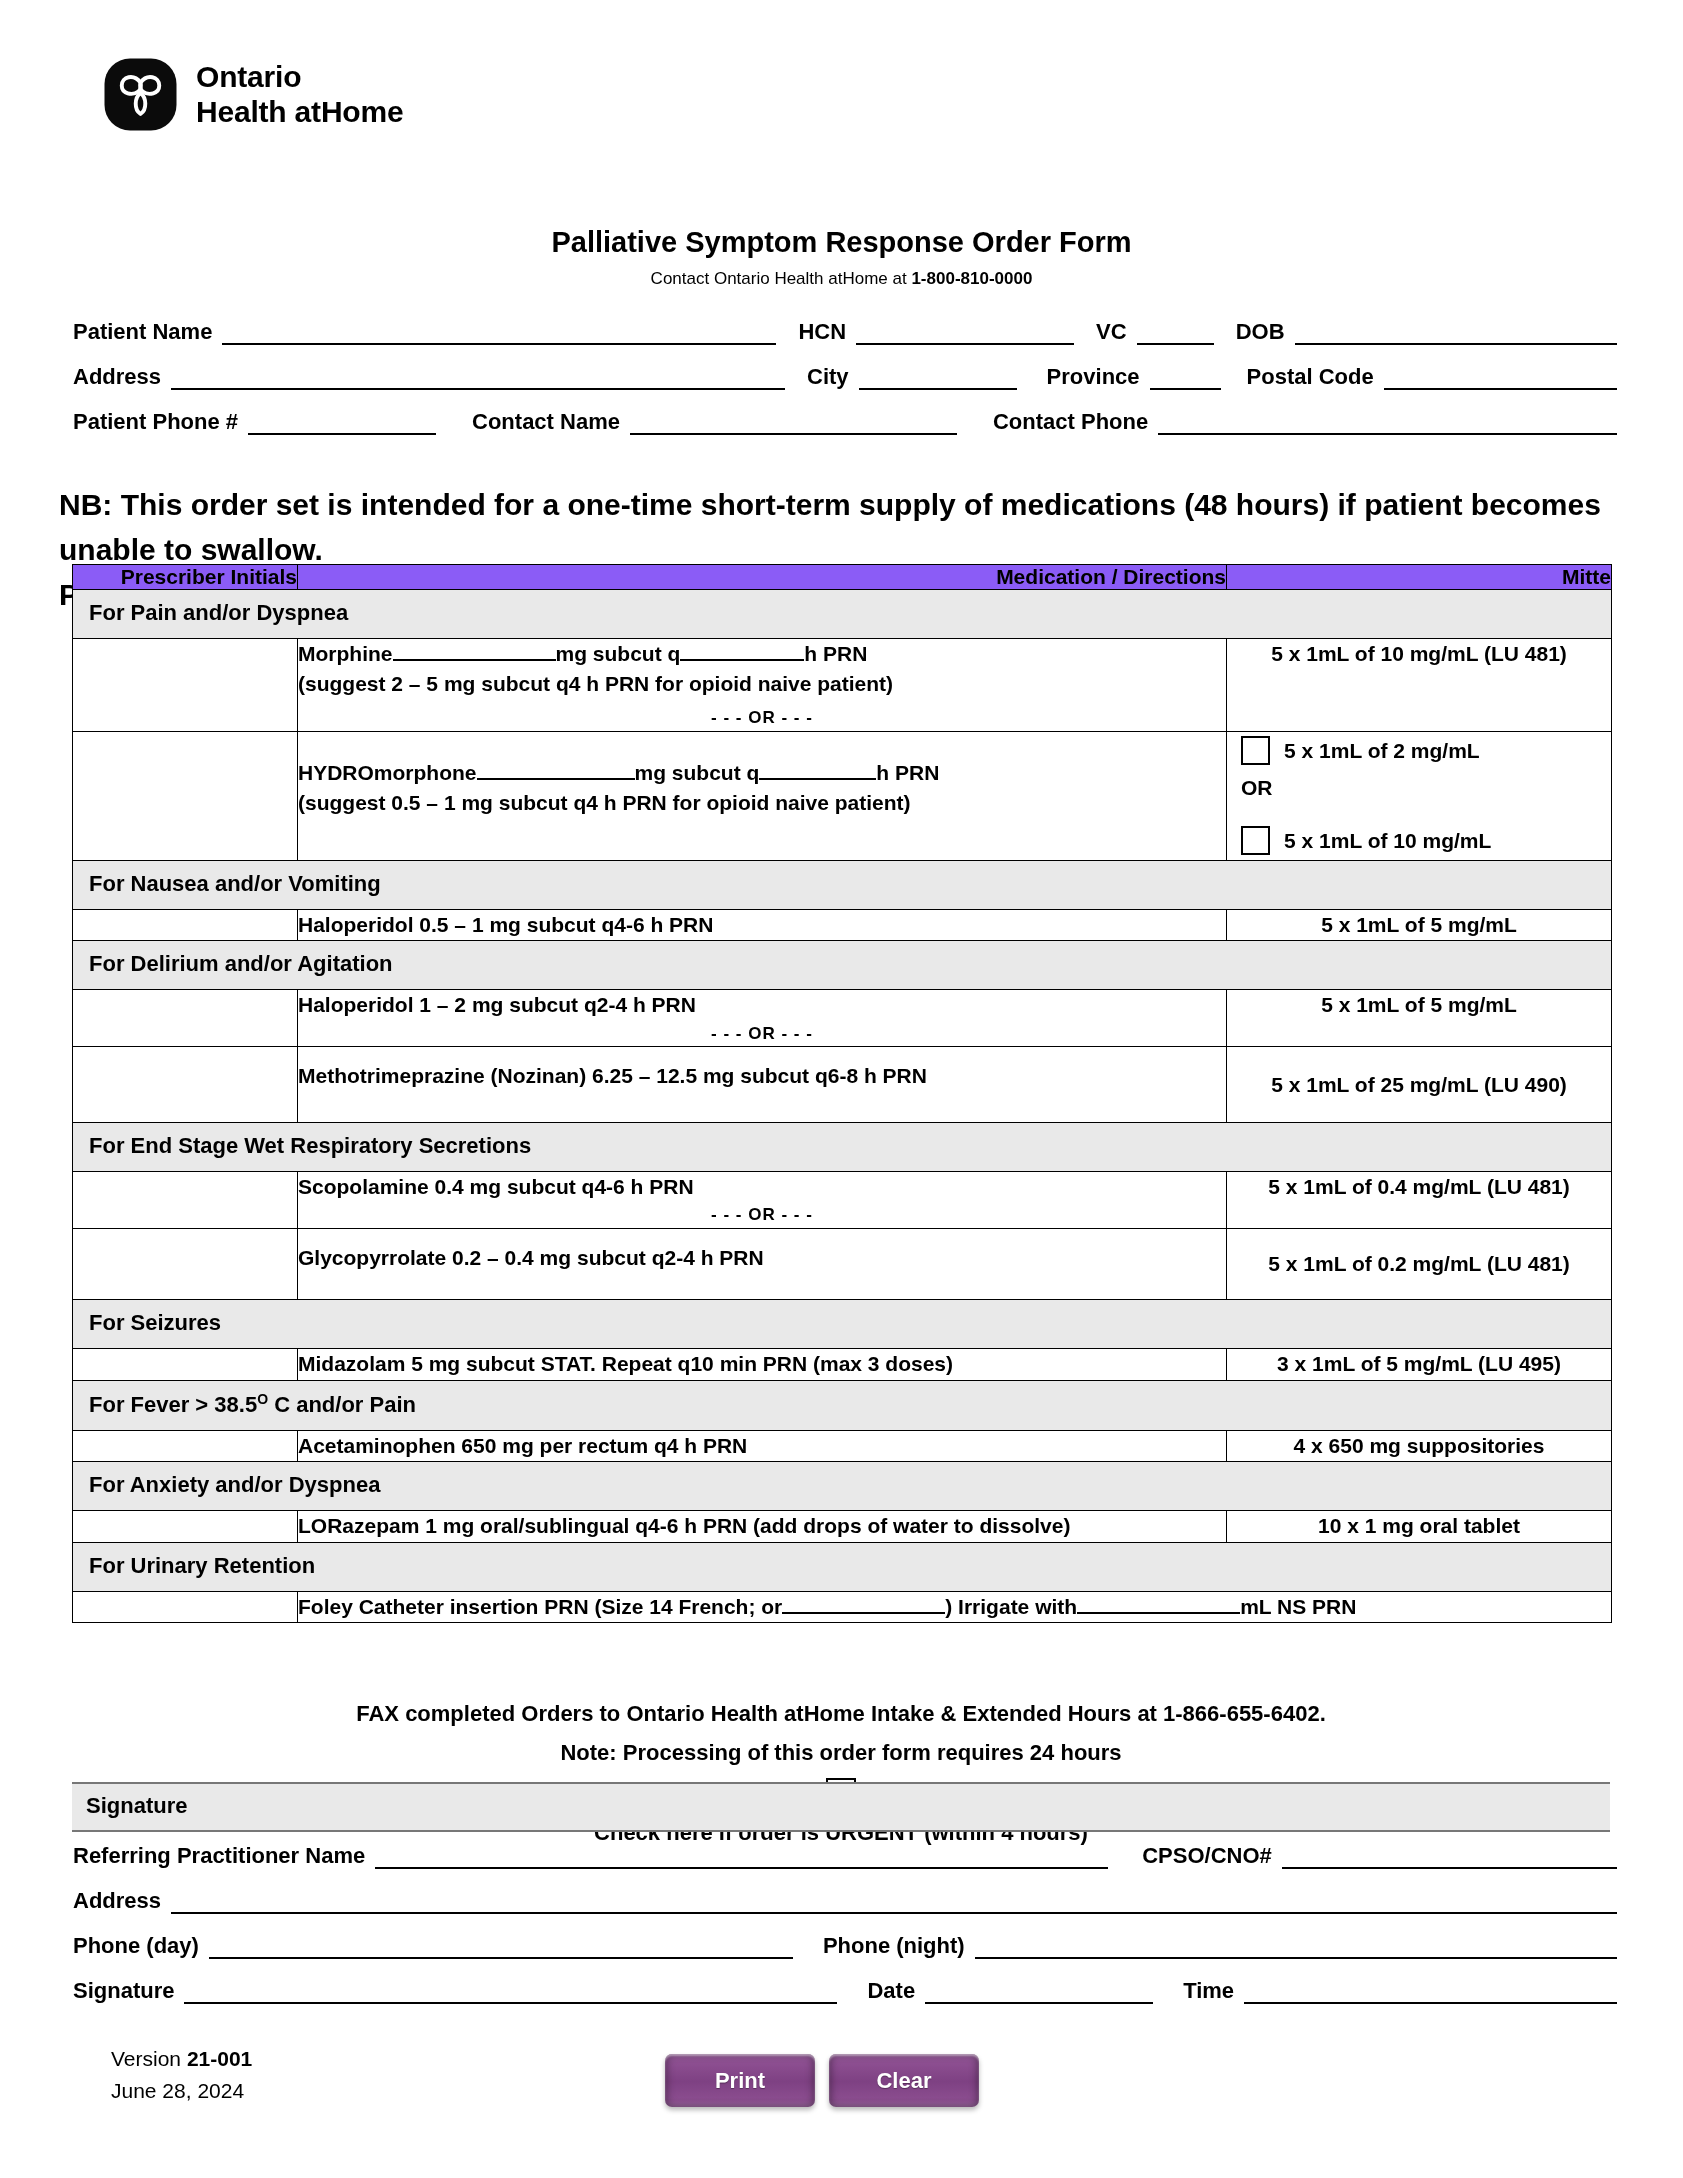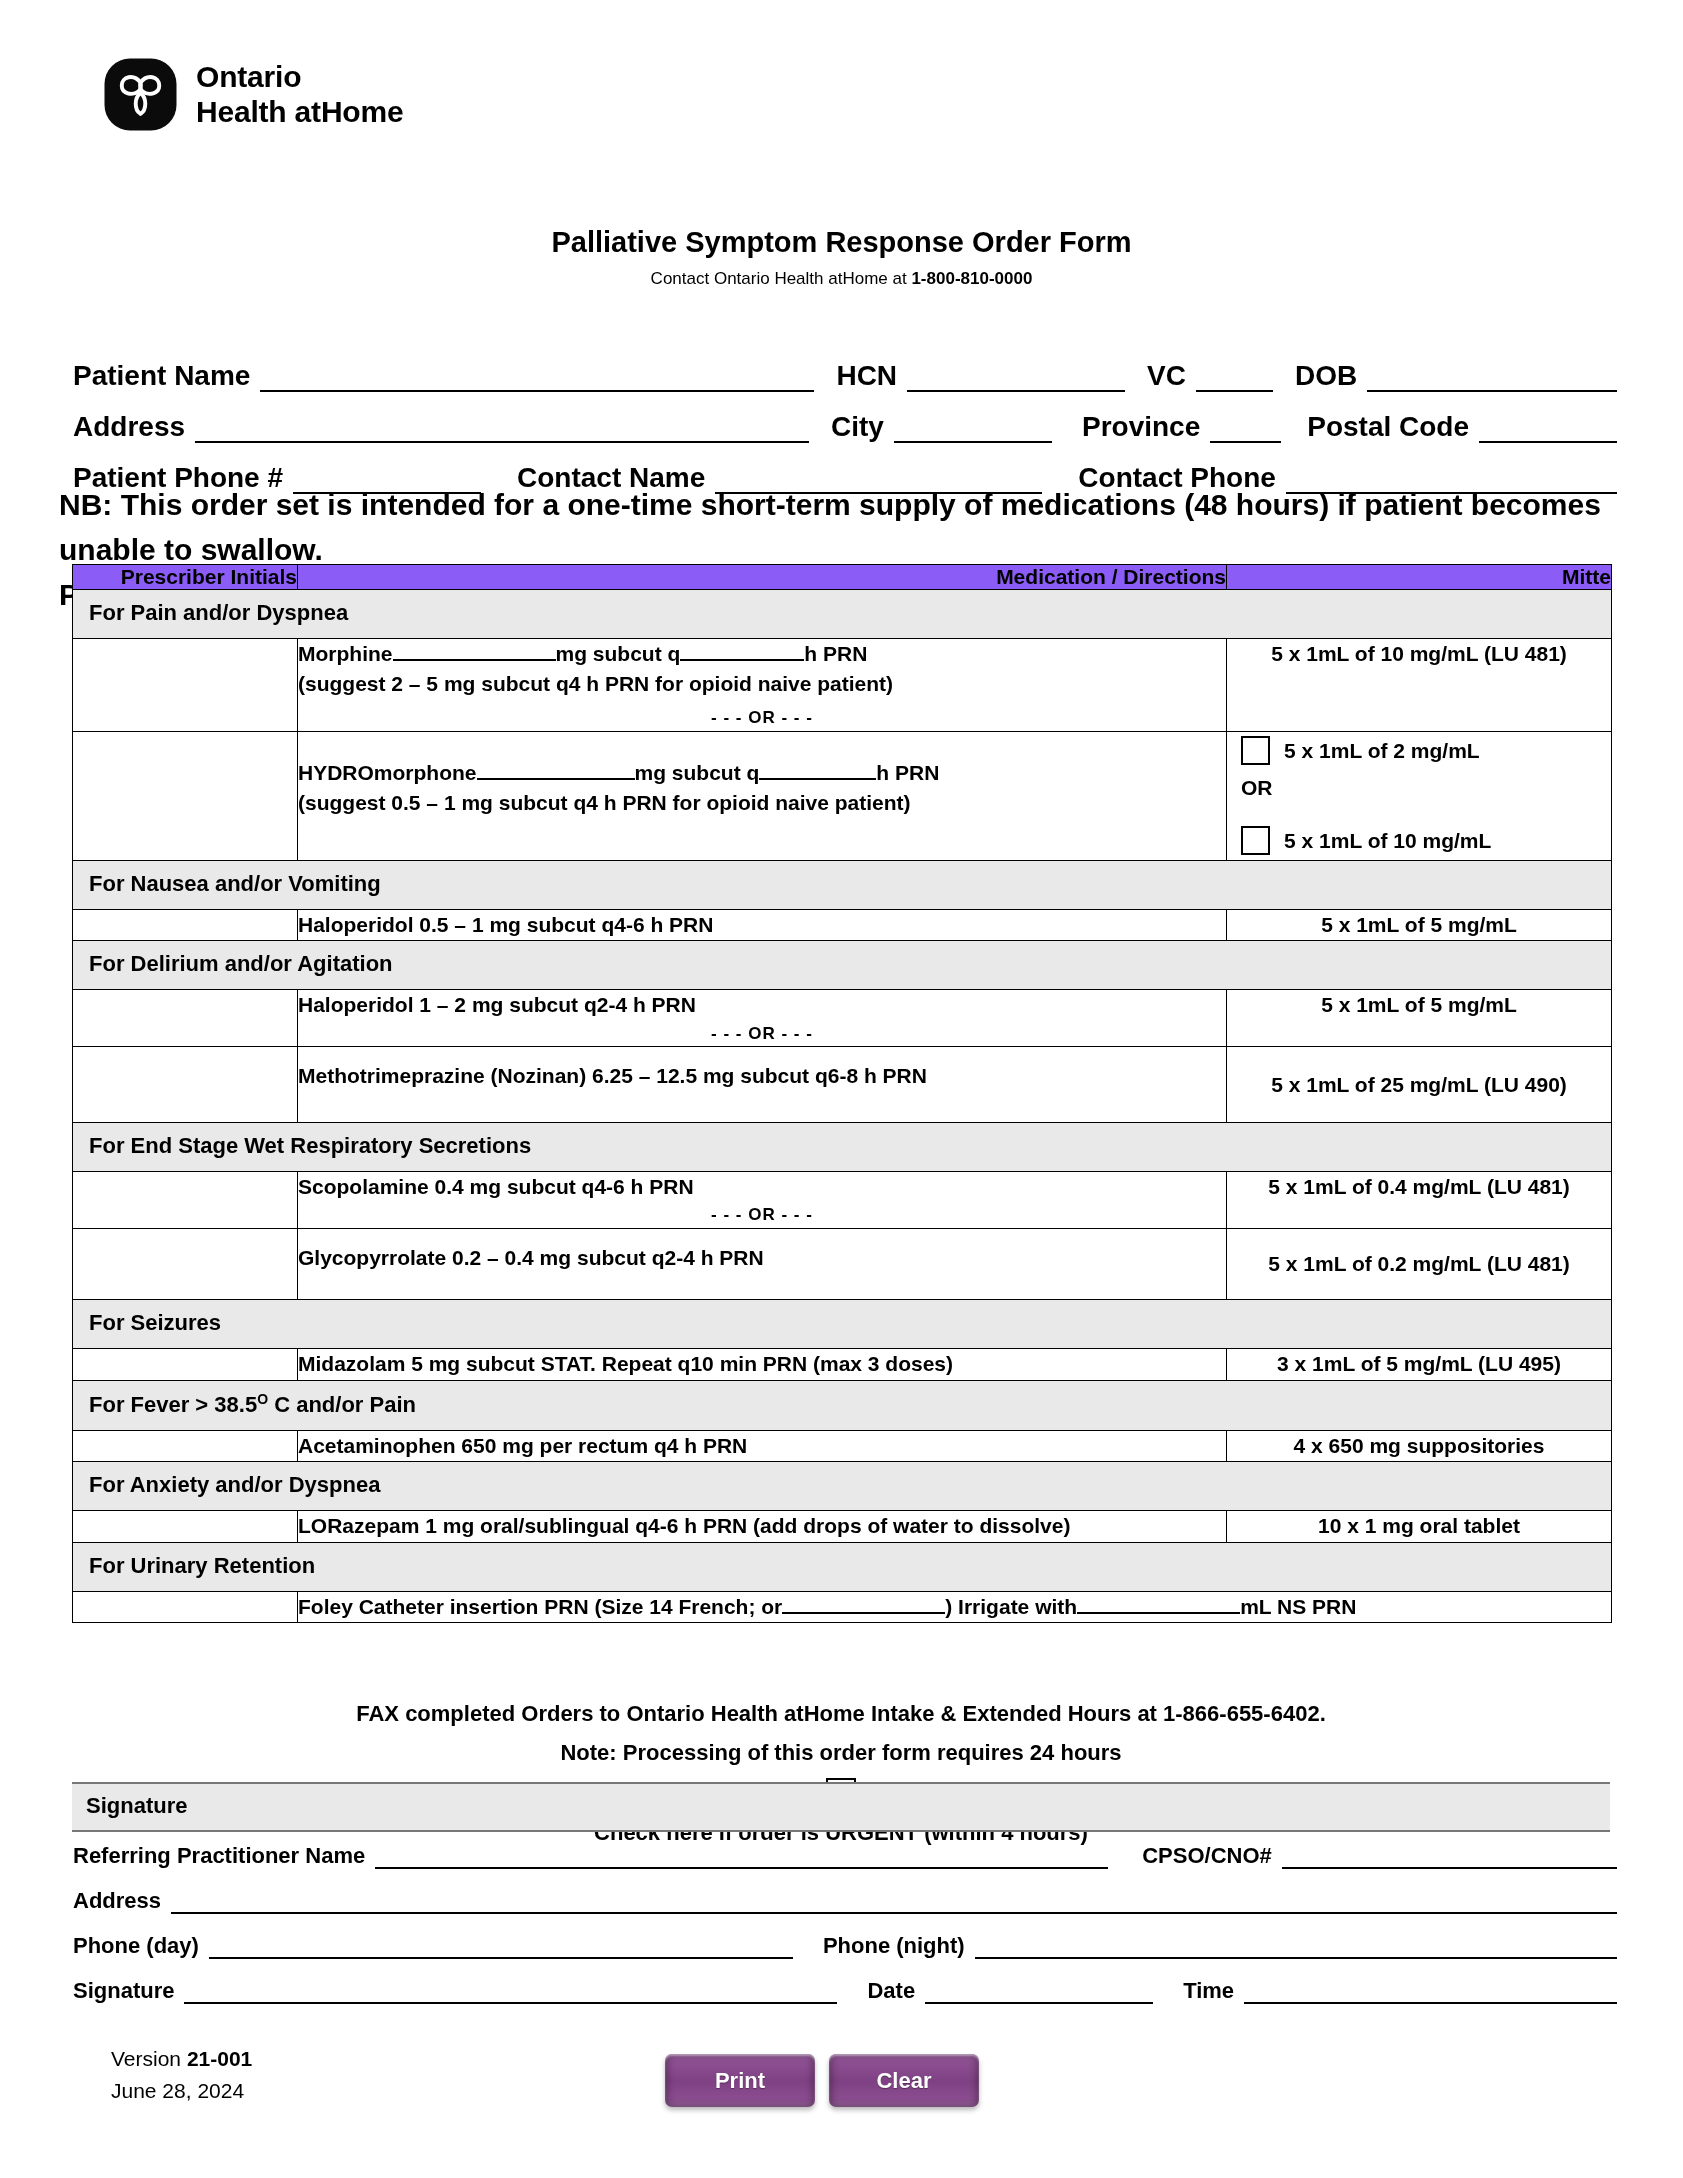"Patient Name" .fields { font-size: 28px -> 22px }
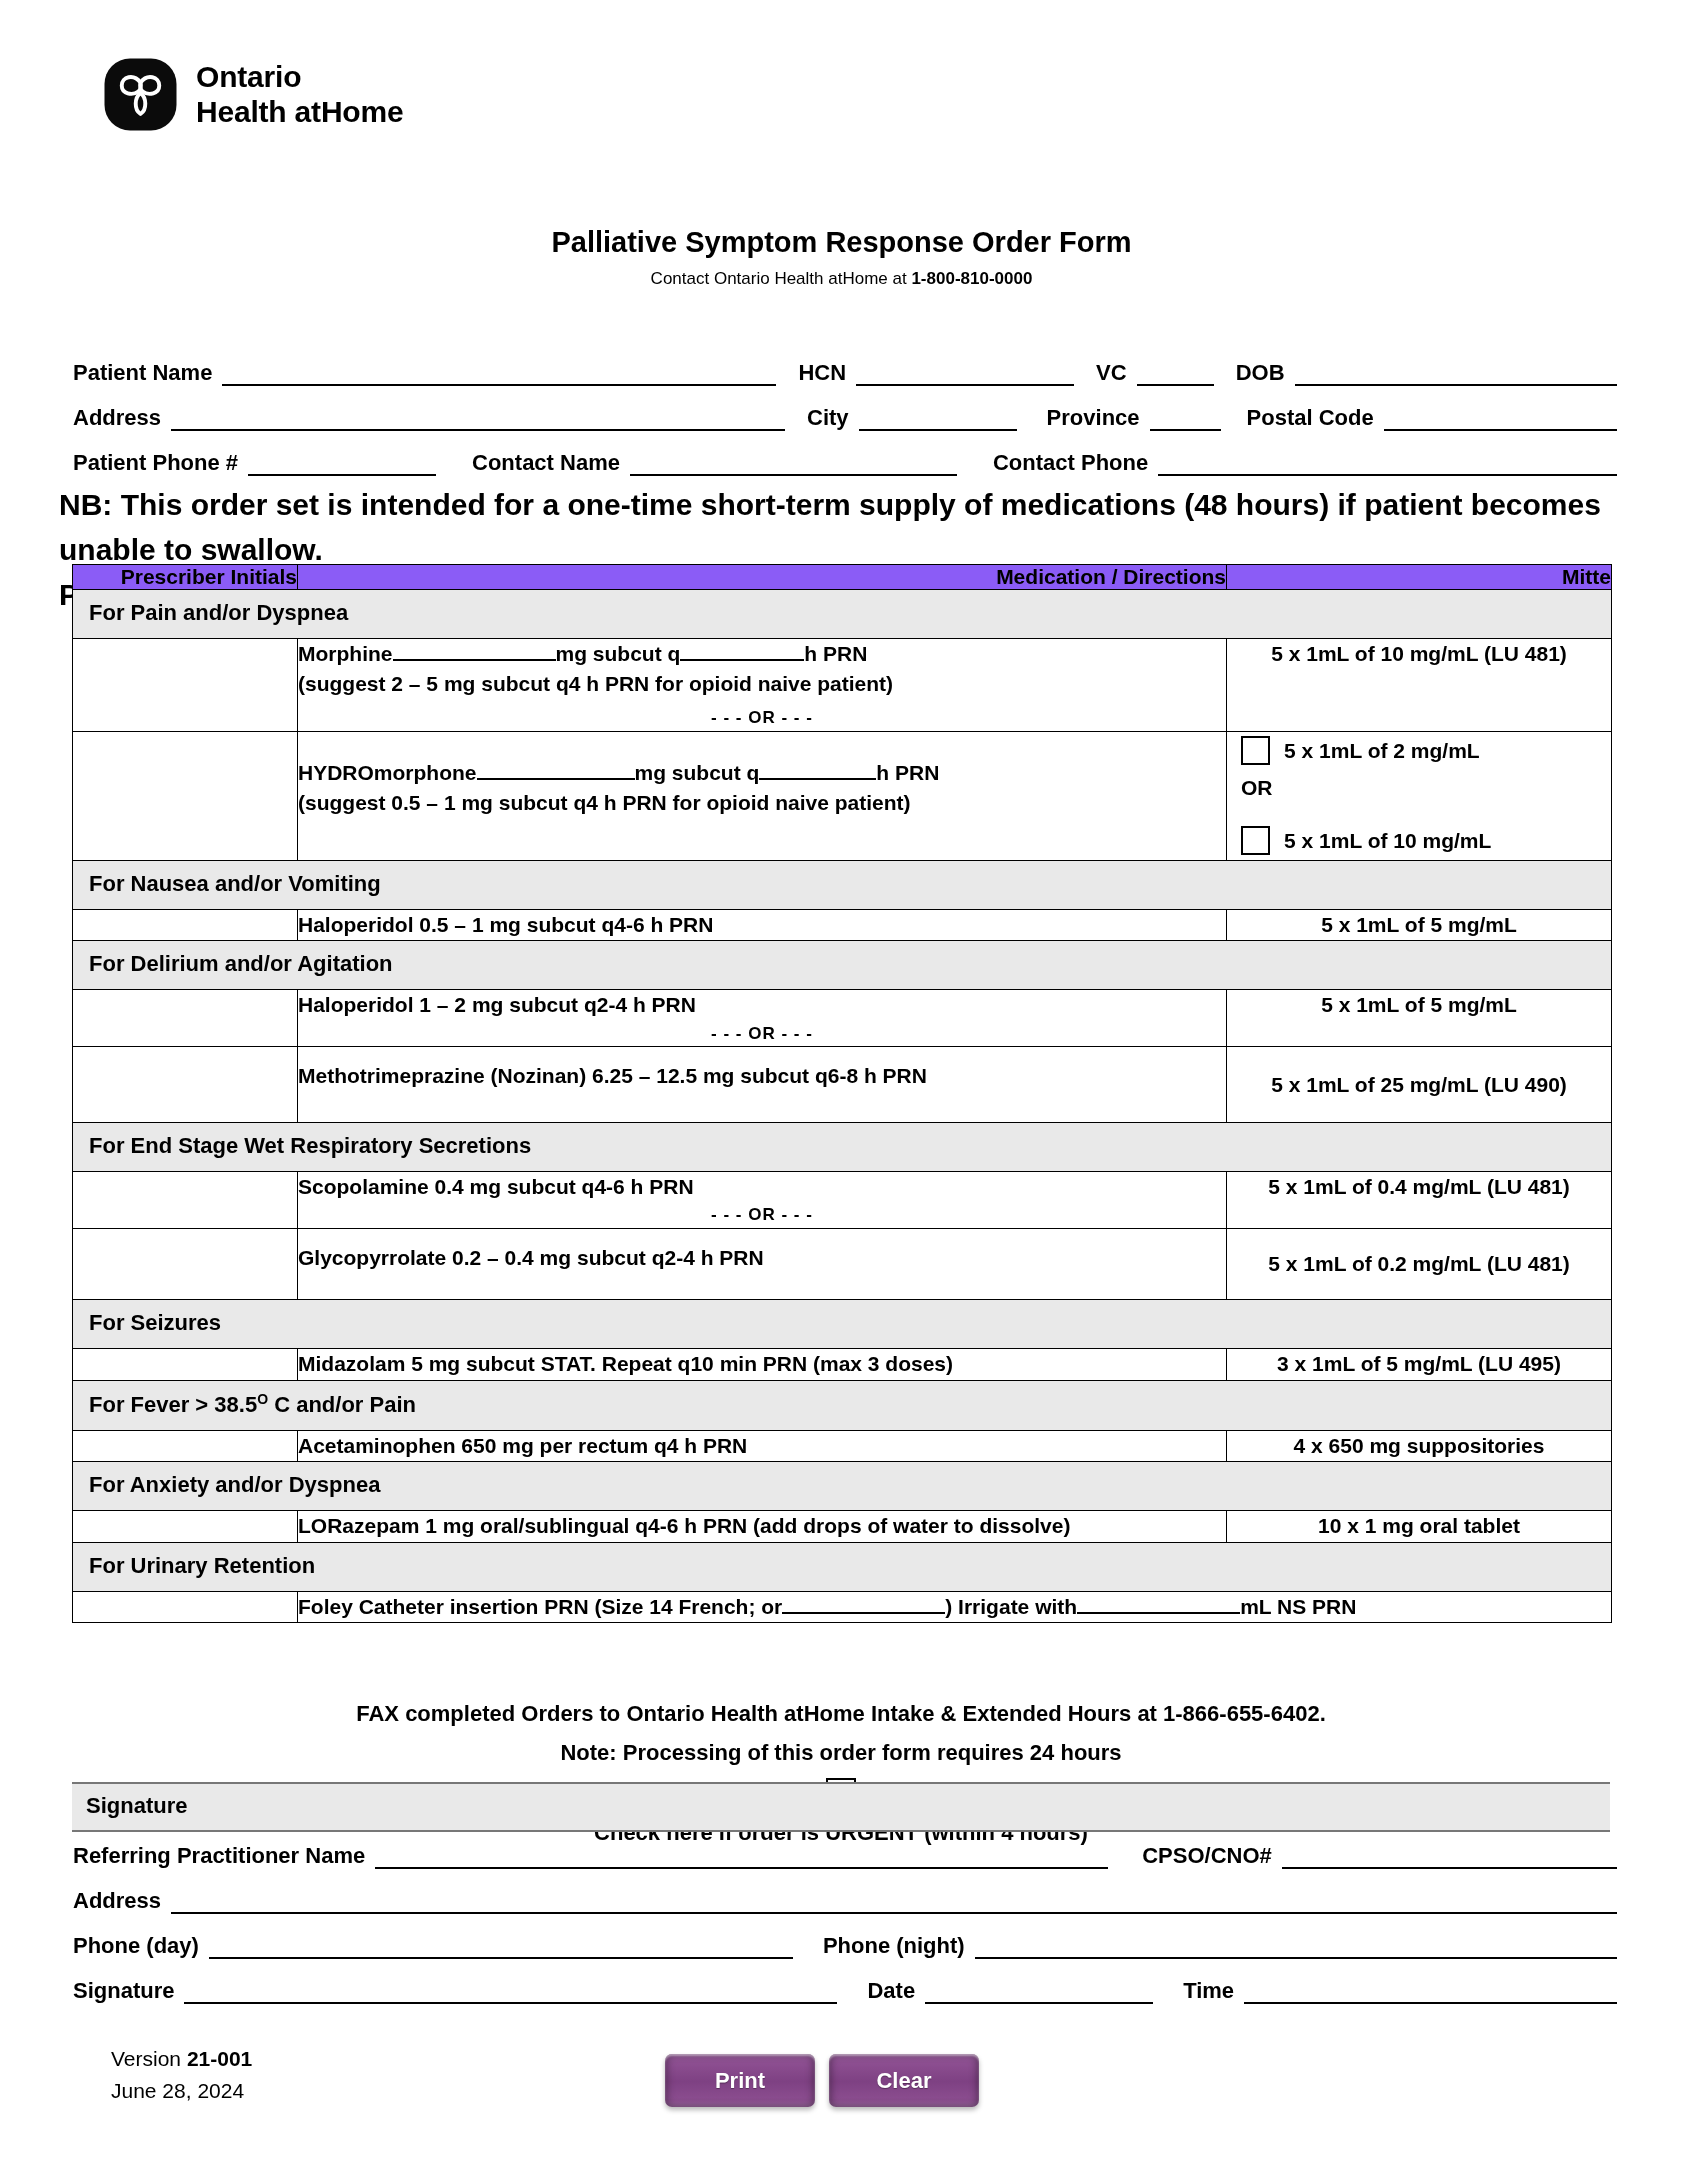"DOB" span.f-label { margin-top: 41px -> none }
